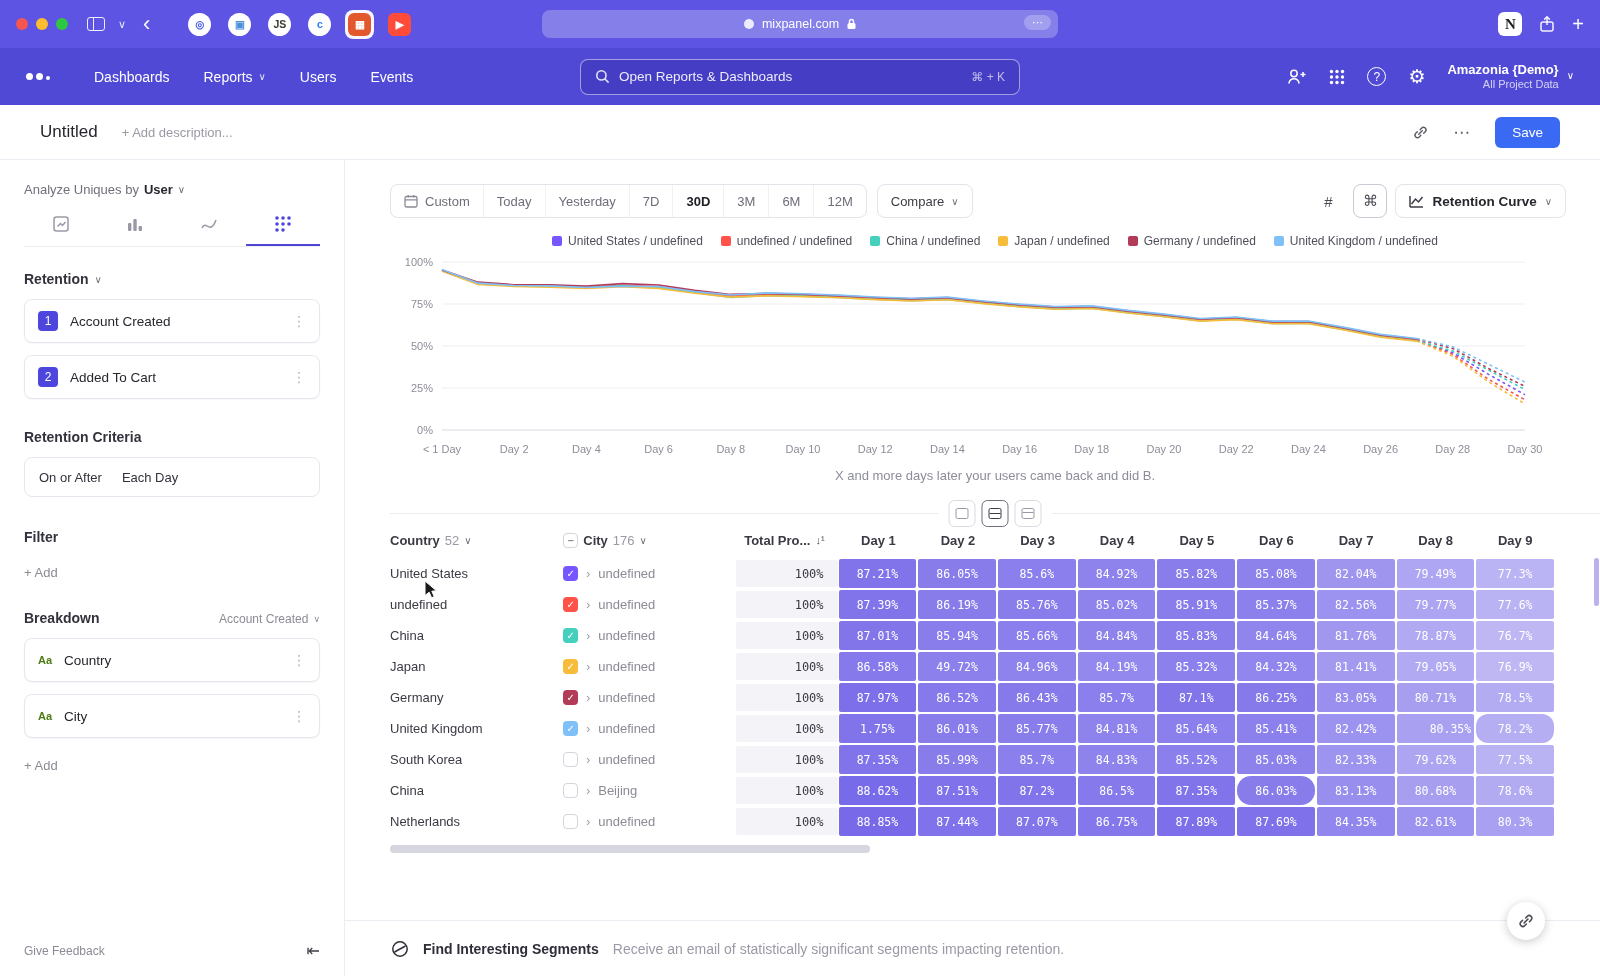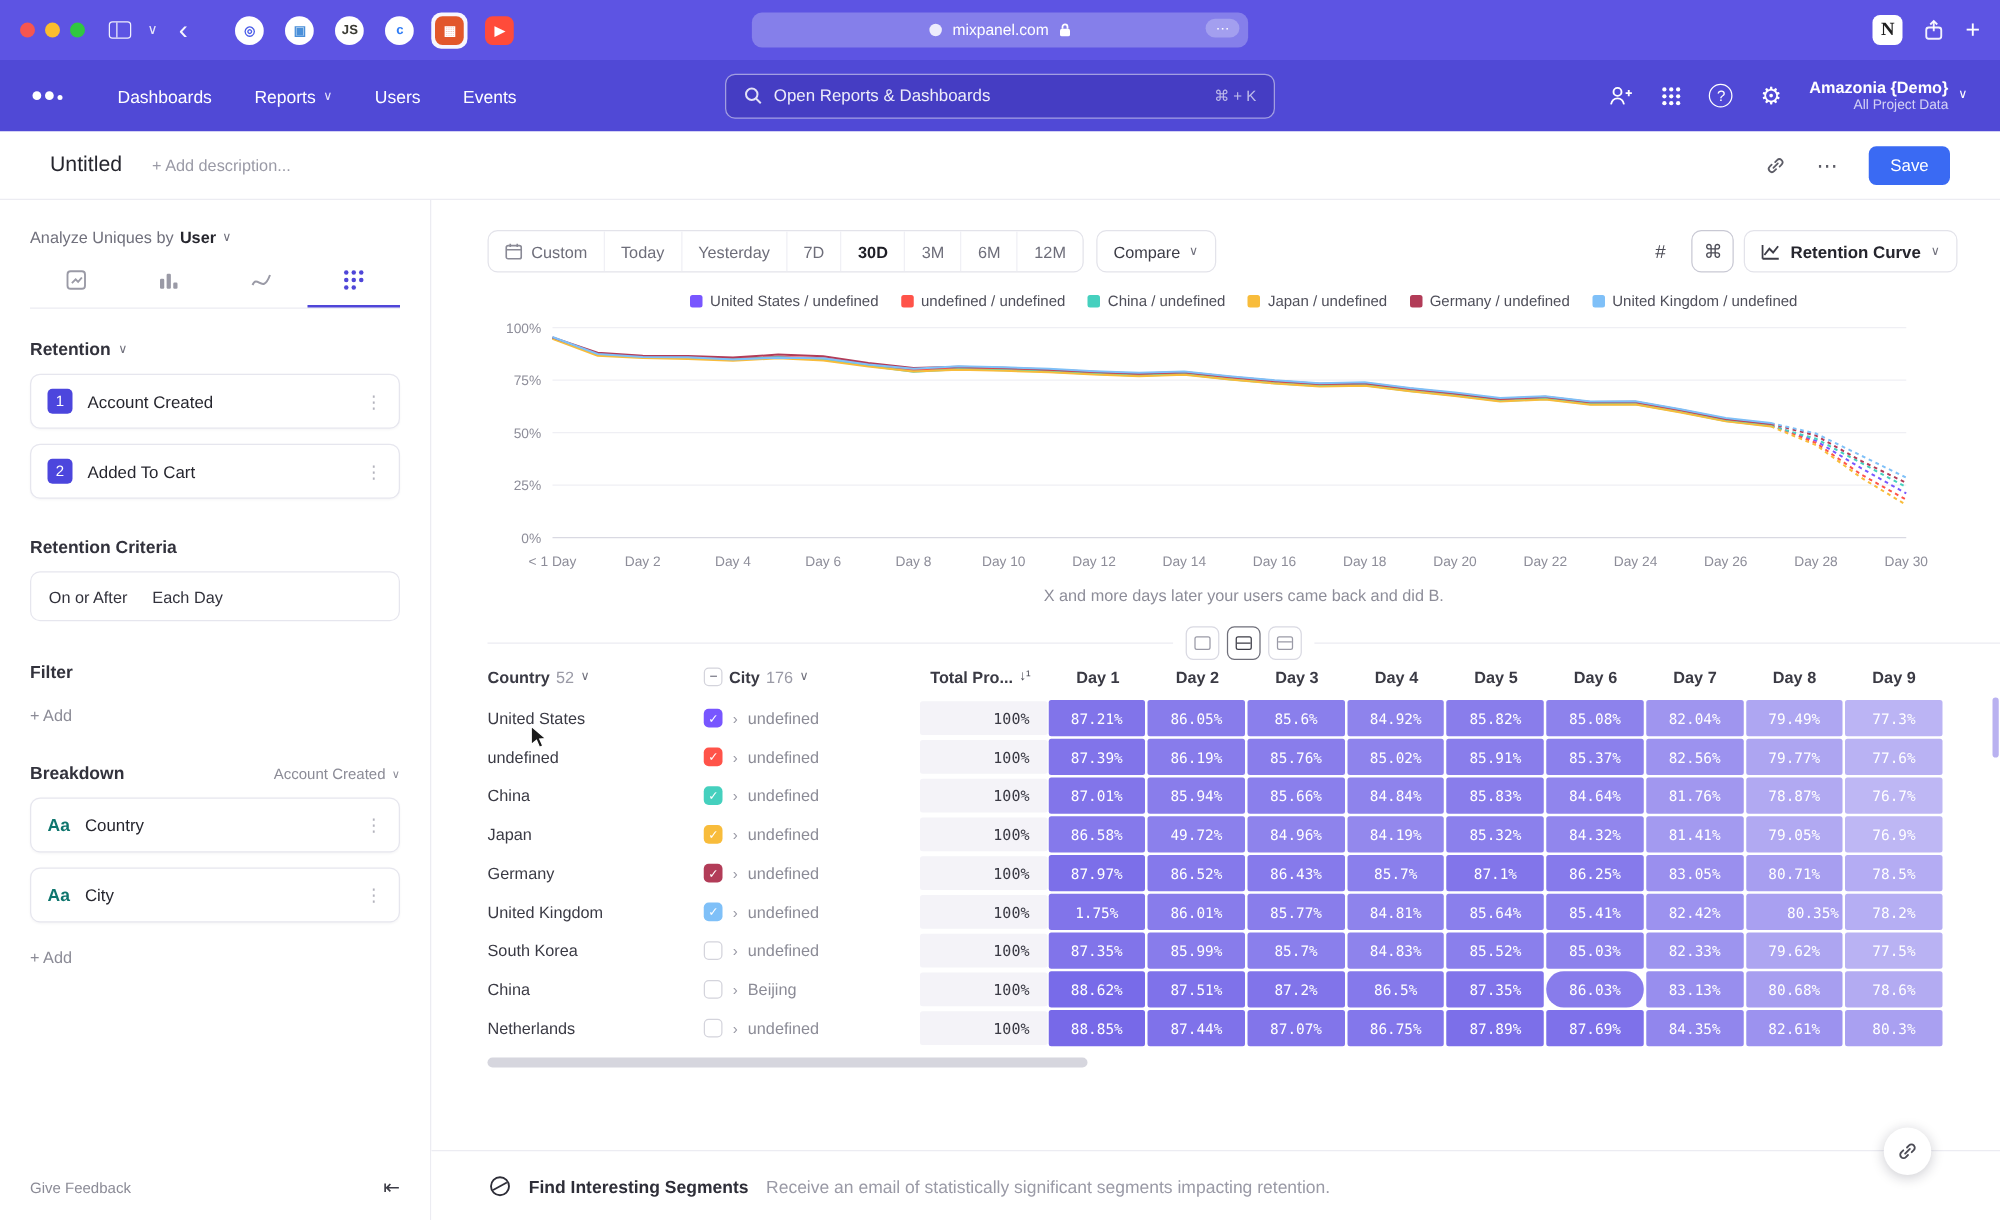"mixpanel.com" .url-pill { width: 397px -> 516px }
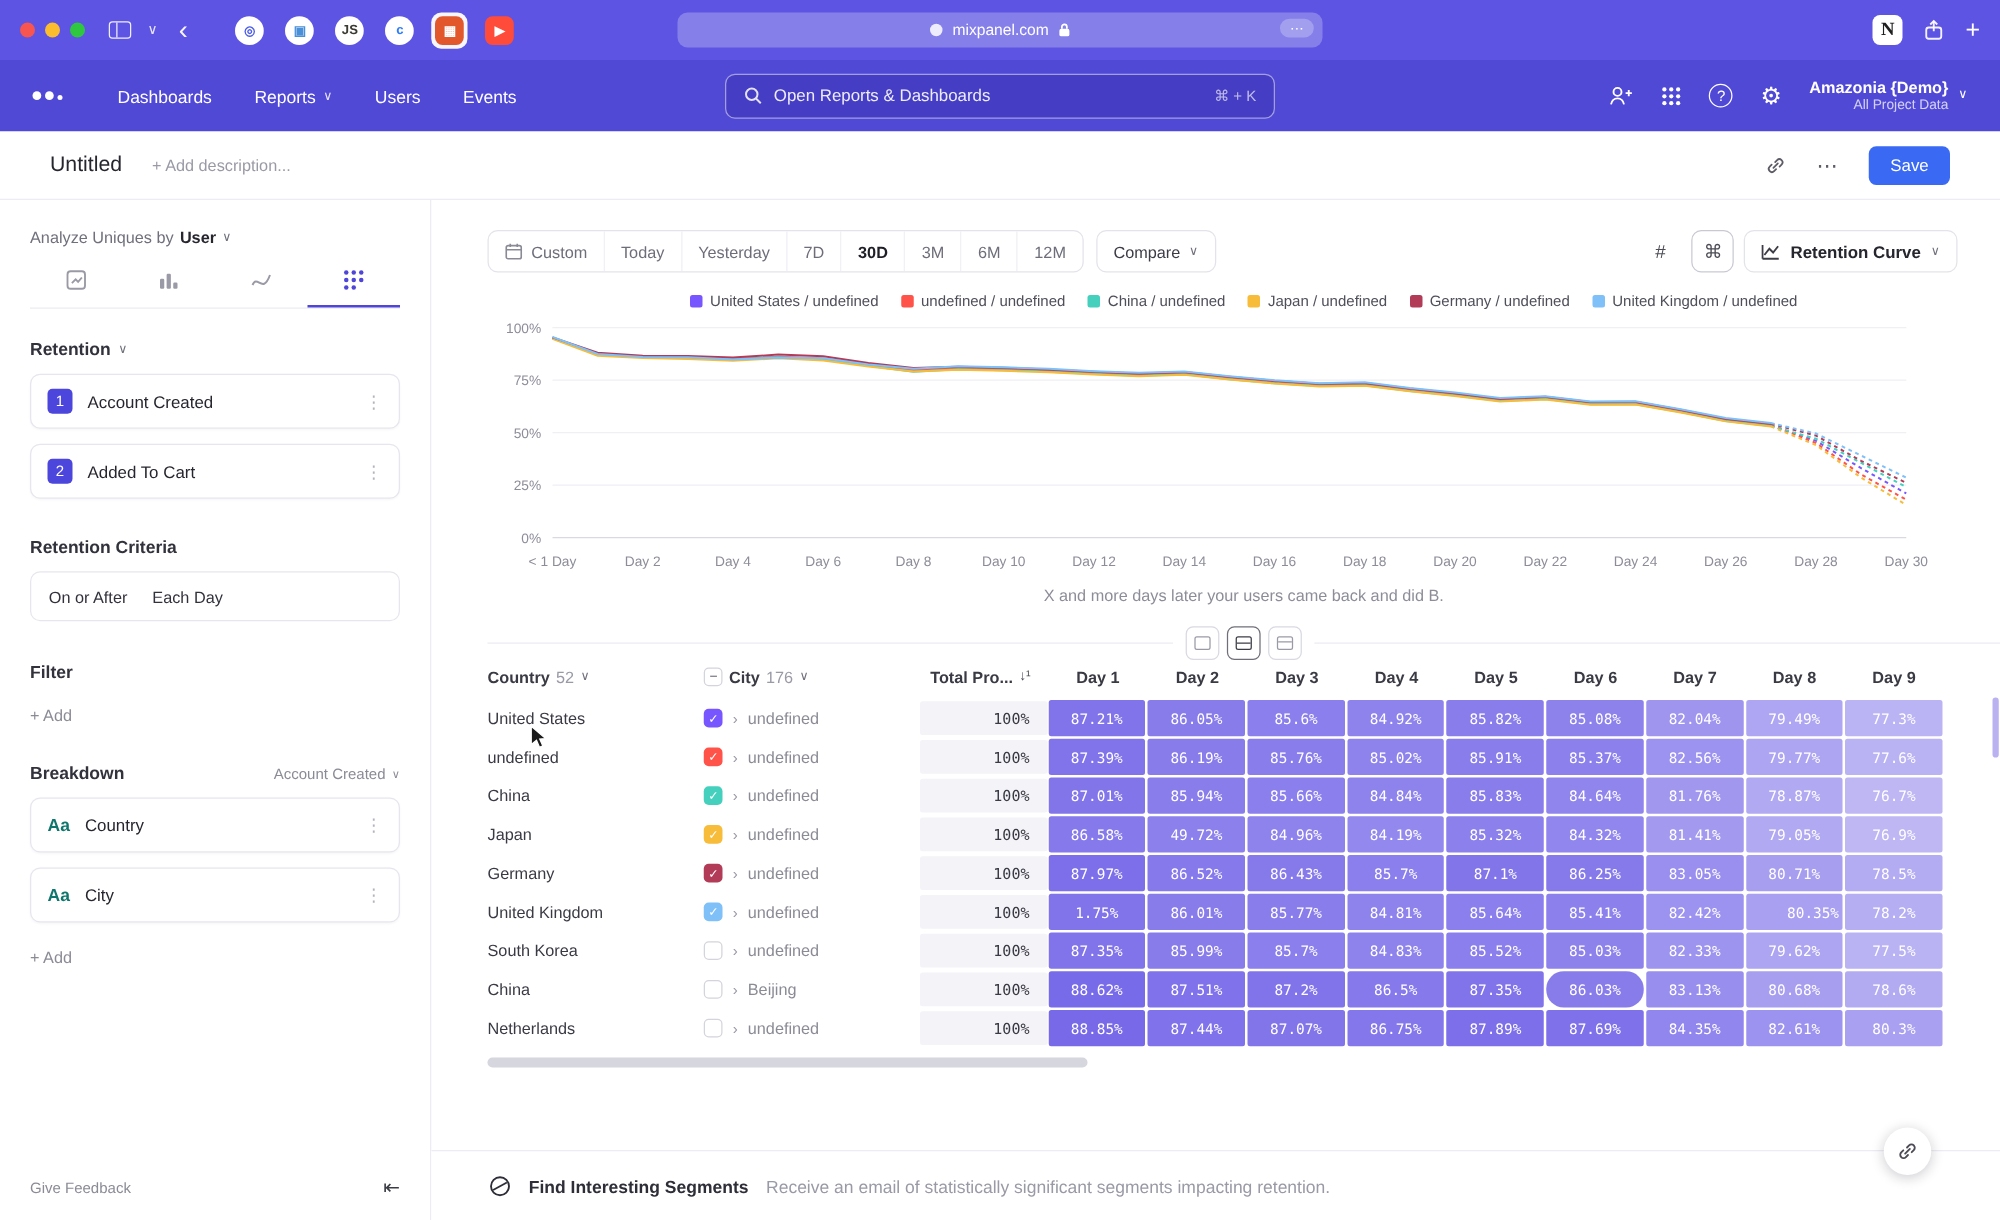"Aa" .aa { color: #0f766e -> #4d7c0f; font-size: 14px -> 11px }
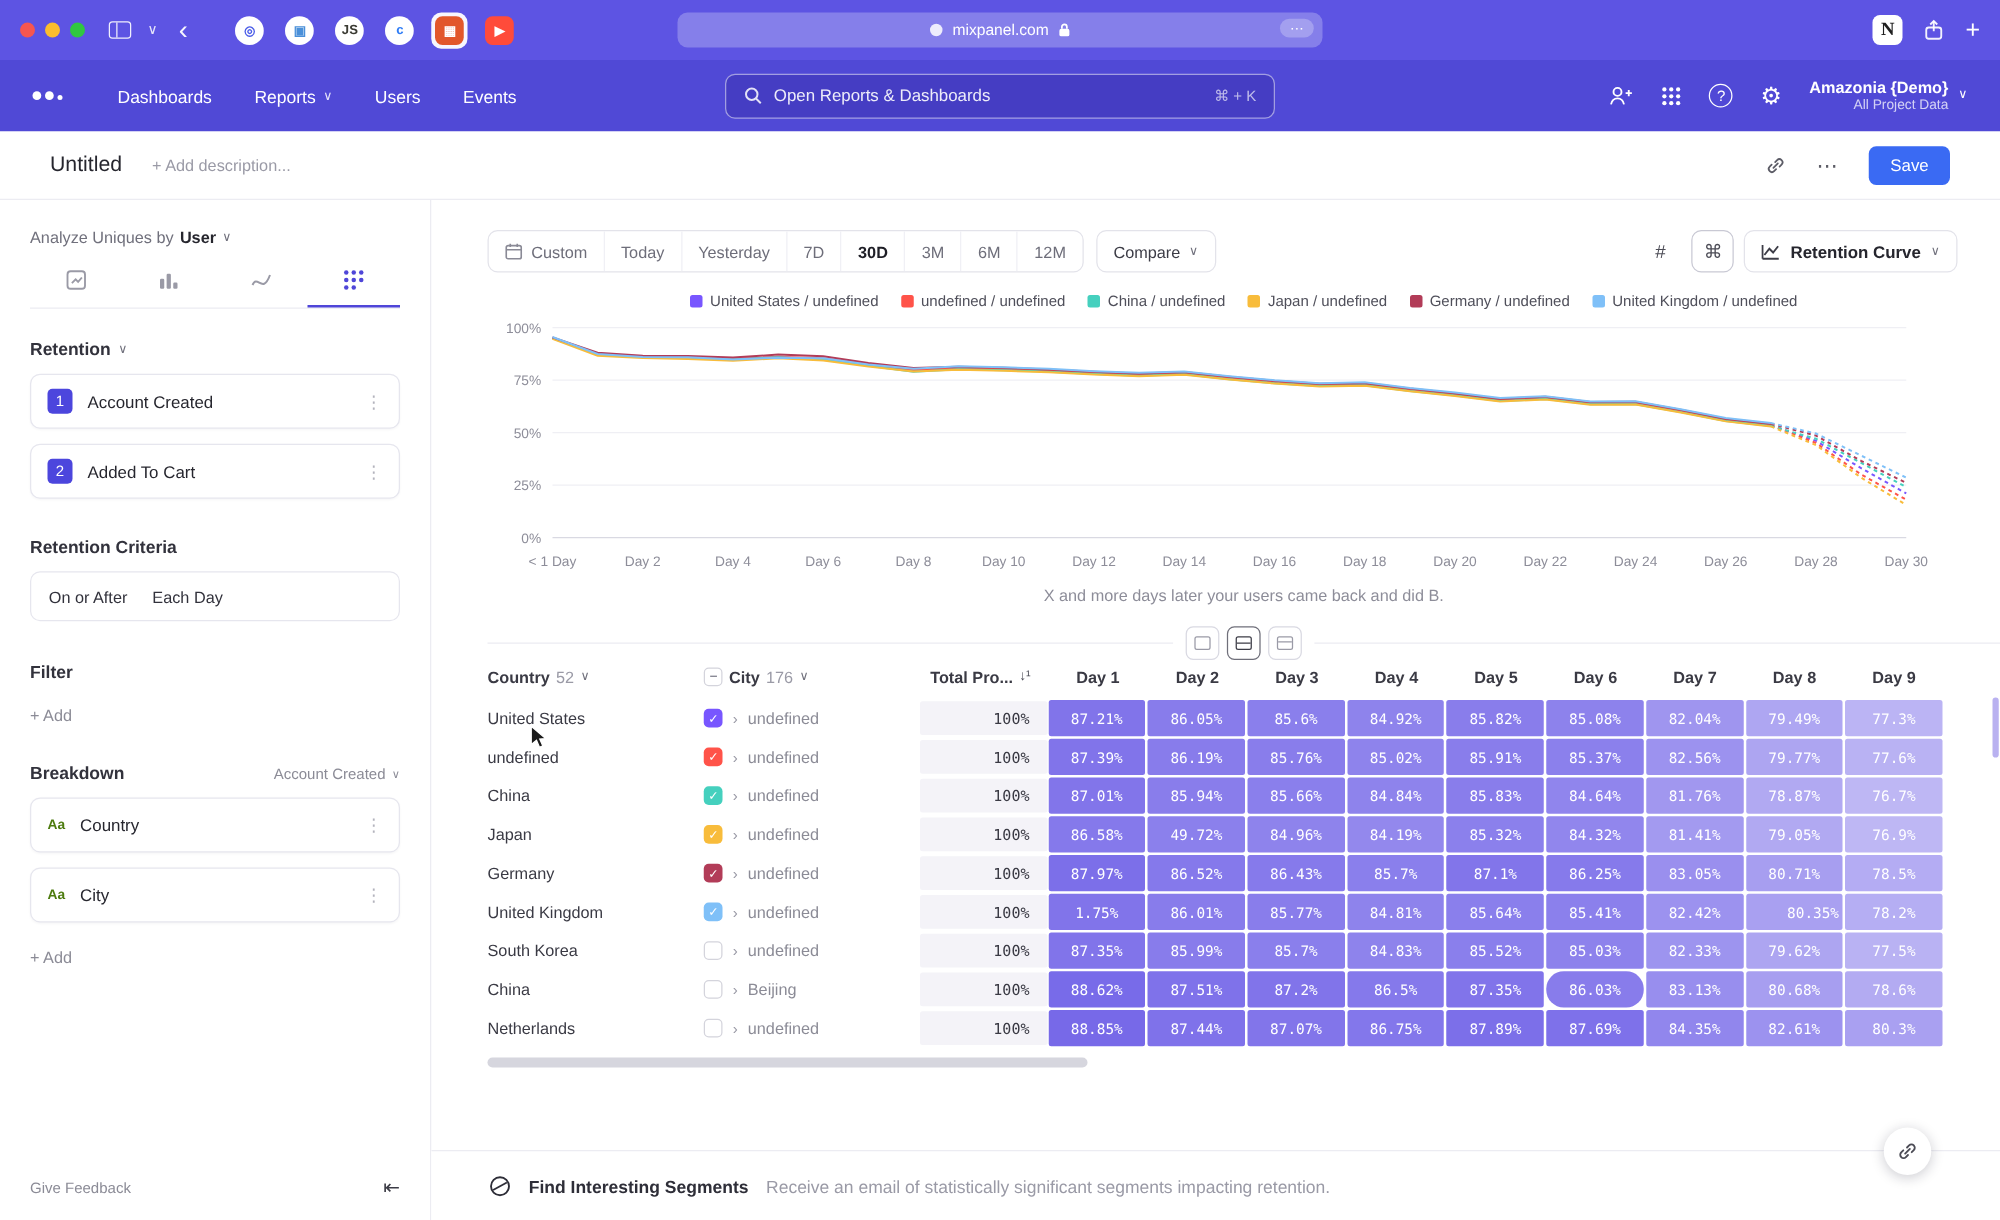"78.2%" div.day-val { border-radius: none -> 12px }
